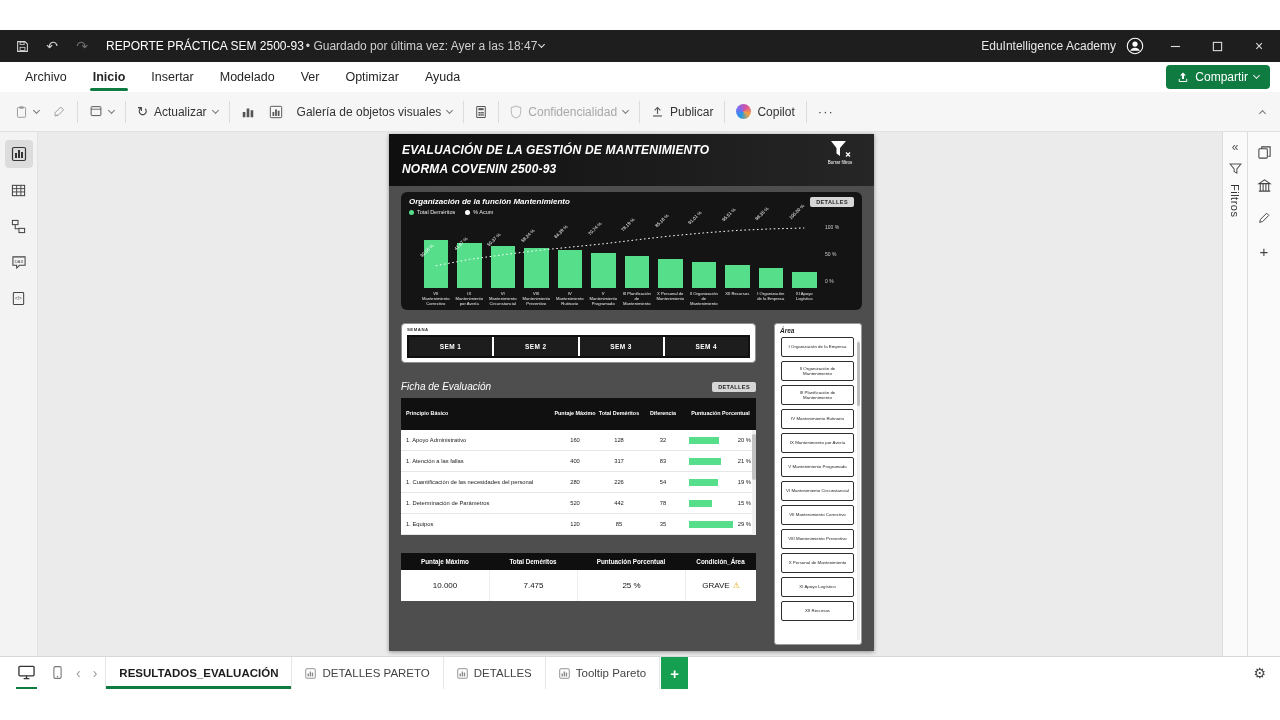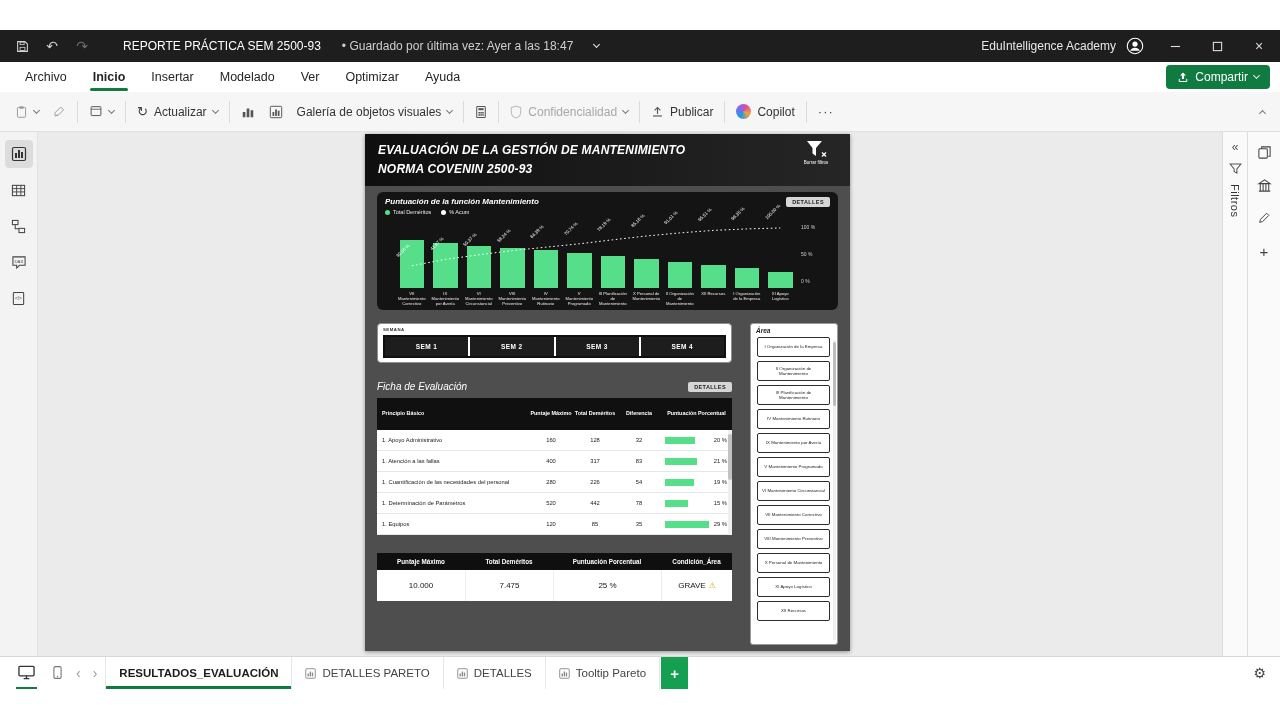"REPORTE PRÁCTICA SEM 2500-93" .tb-title { gap: 21px -> 2px; margin-left: 29px -> 12px }
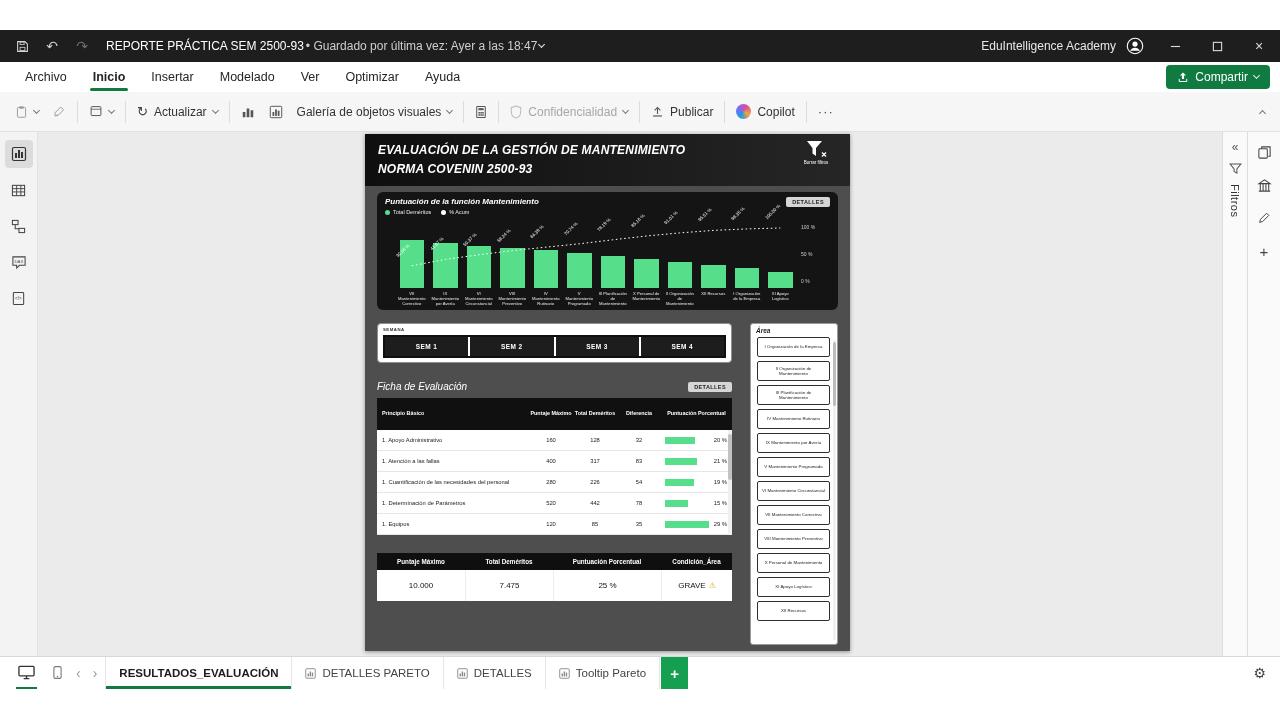"EVALUACIÓN DE LA GESTIÓN DE" .report-page { left: 327px -> 351px }
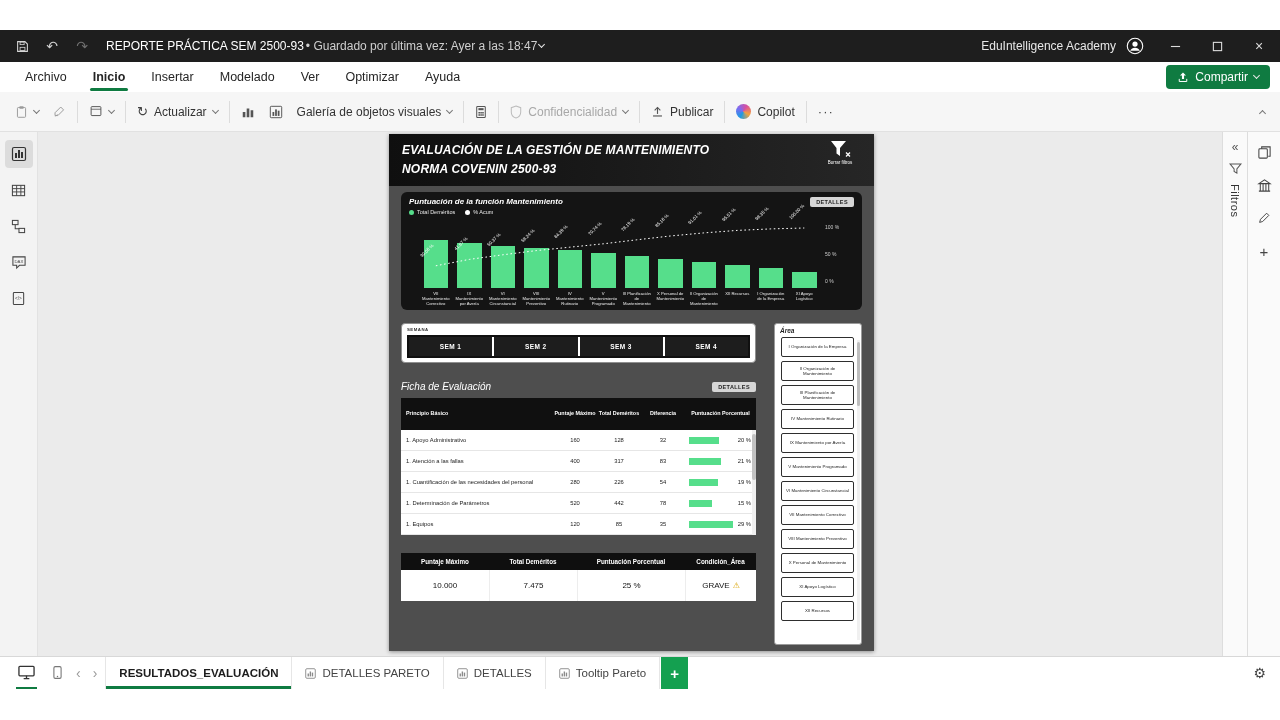"Puntuación de la función Mantenimiento" div.pareto-title { text: Puntuación -> Organización }
